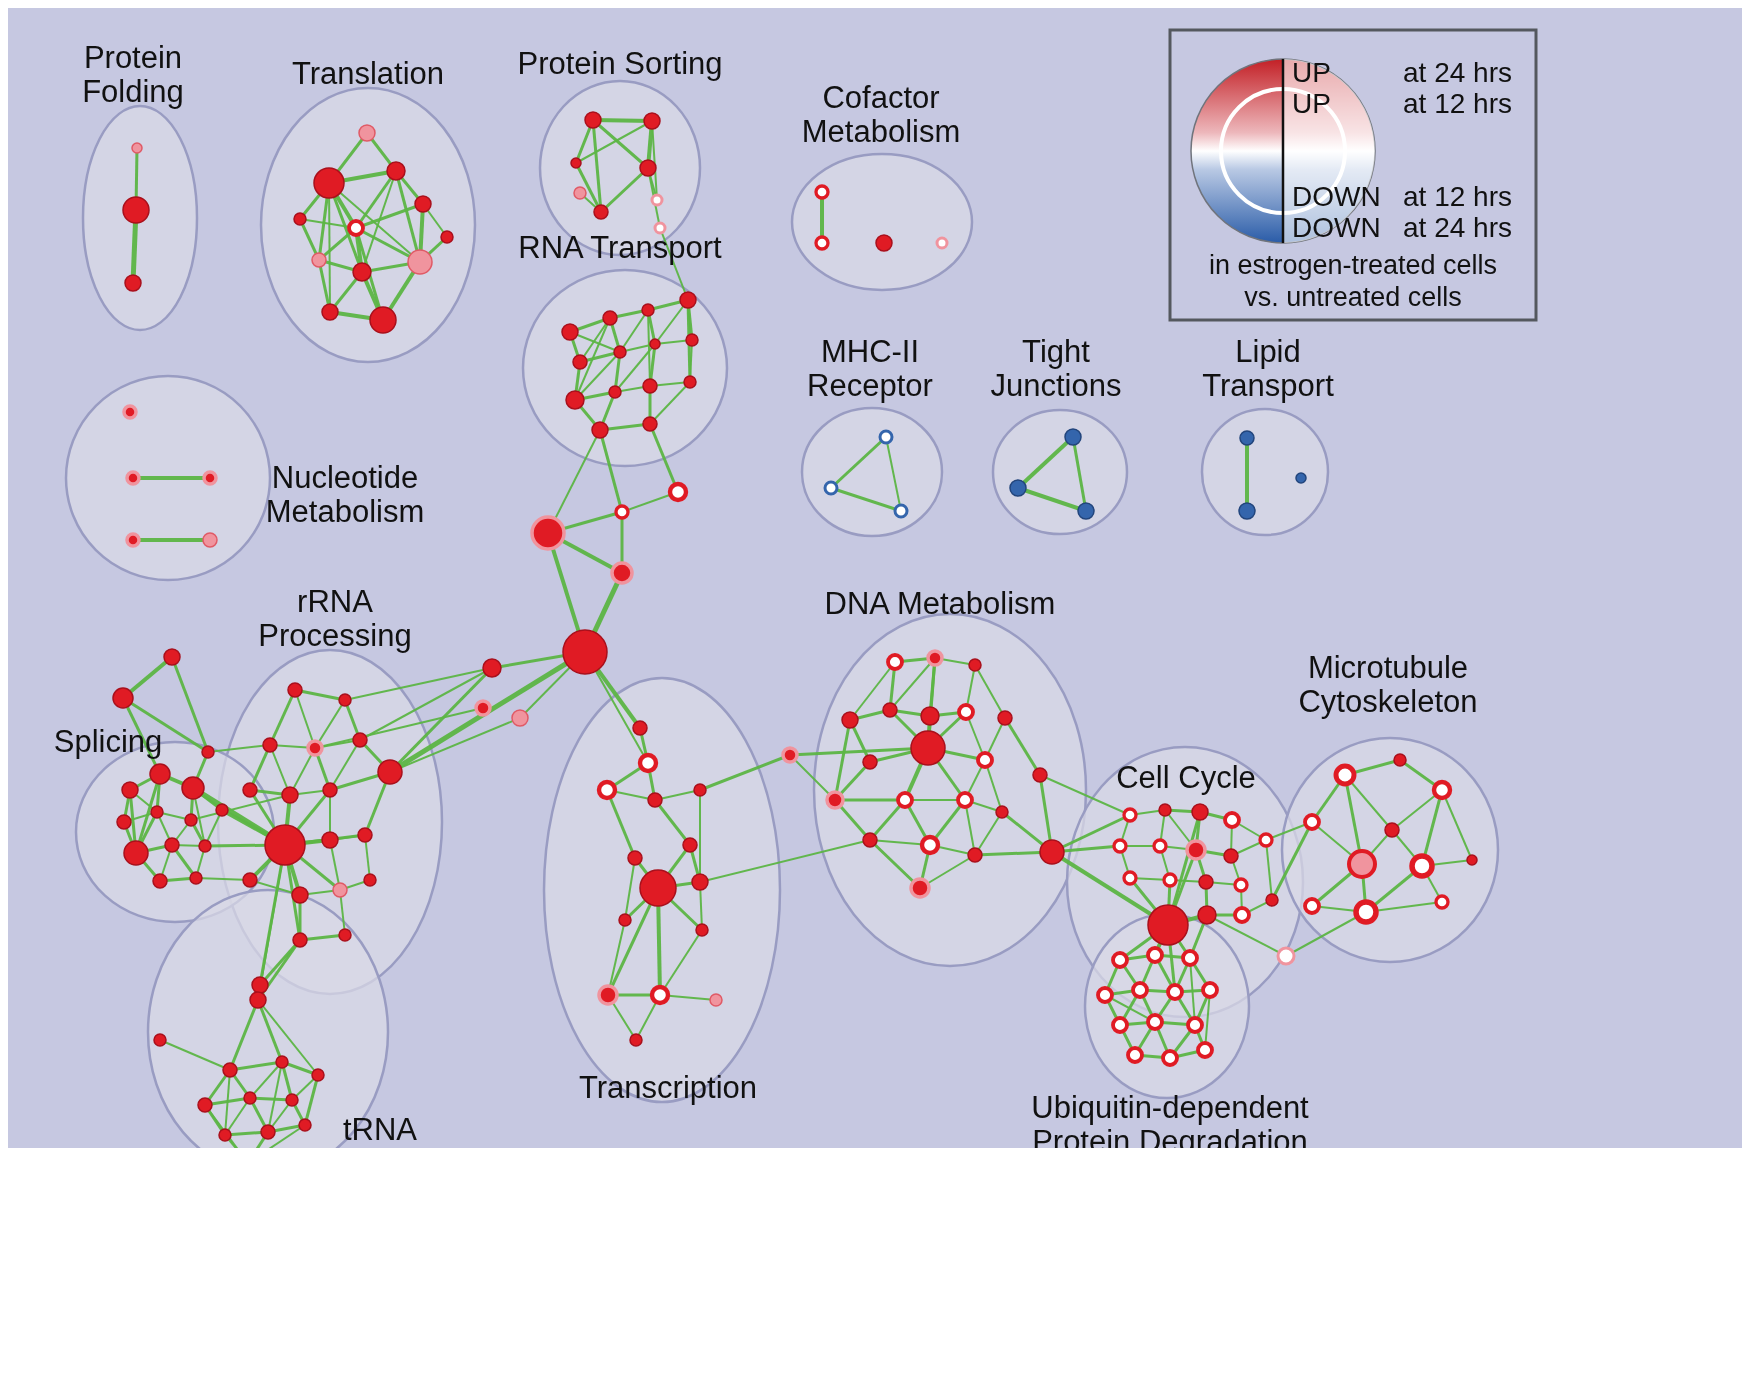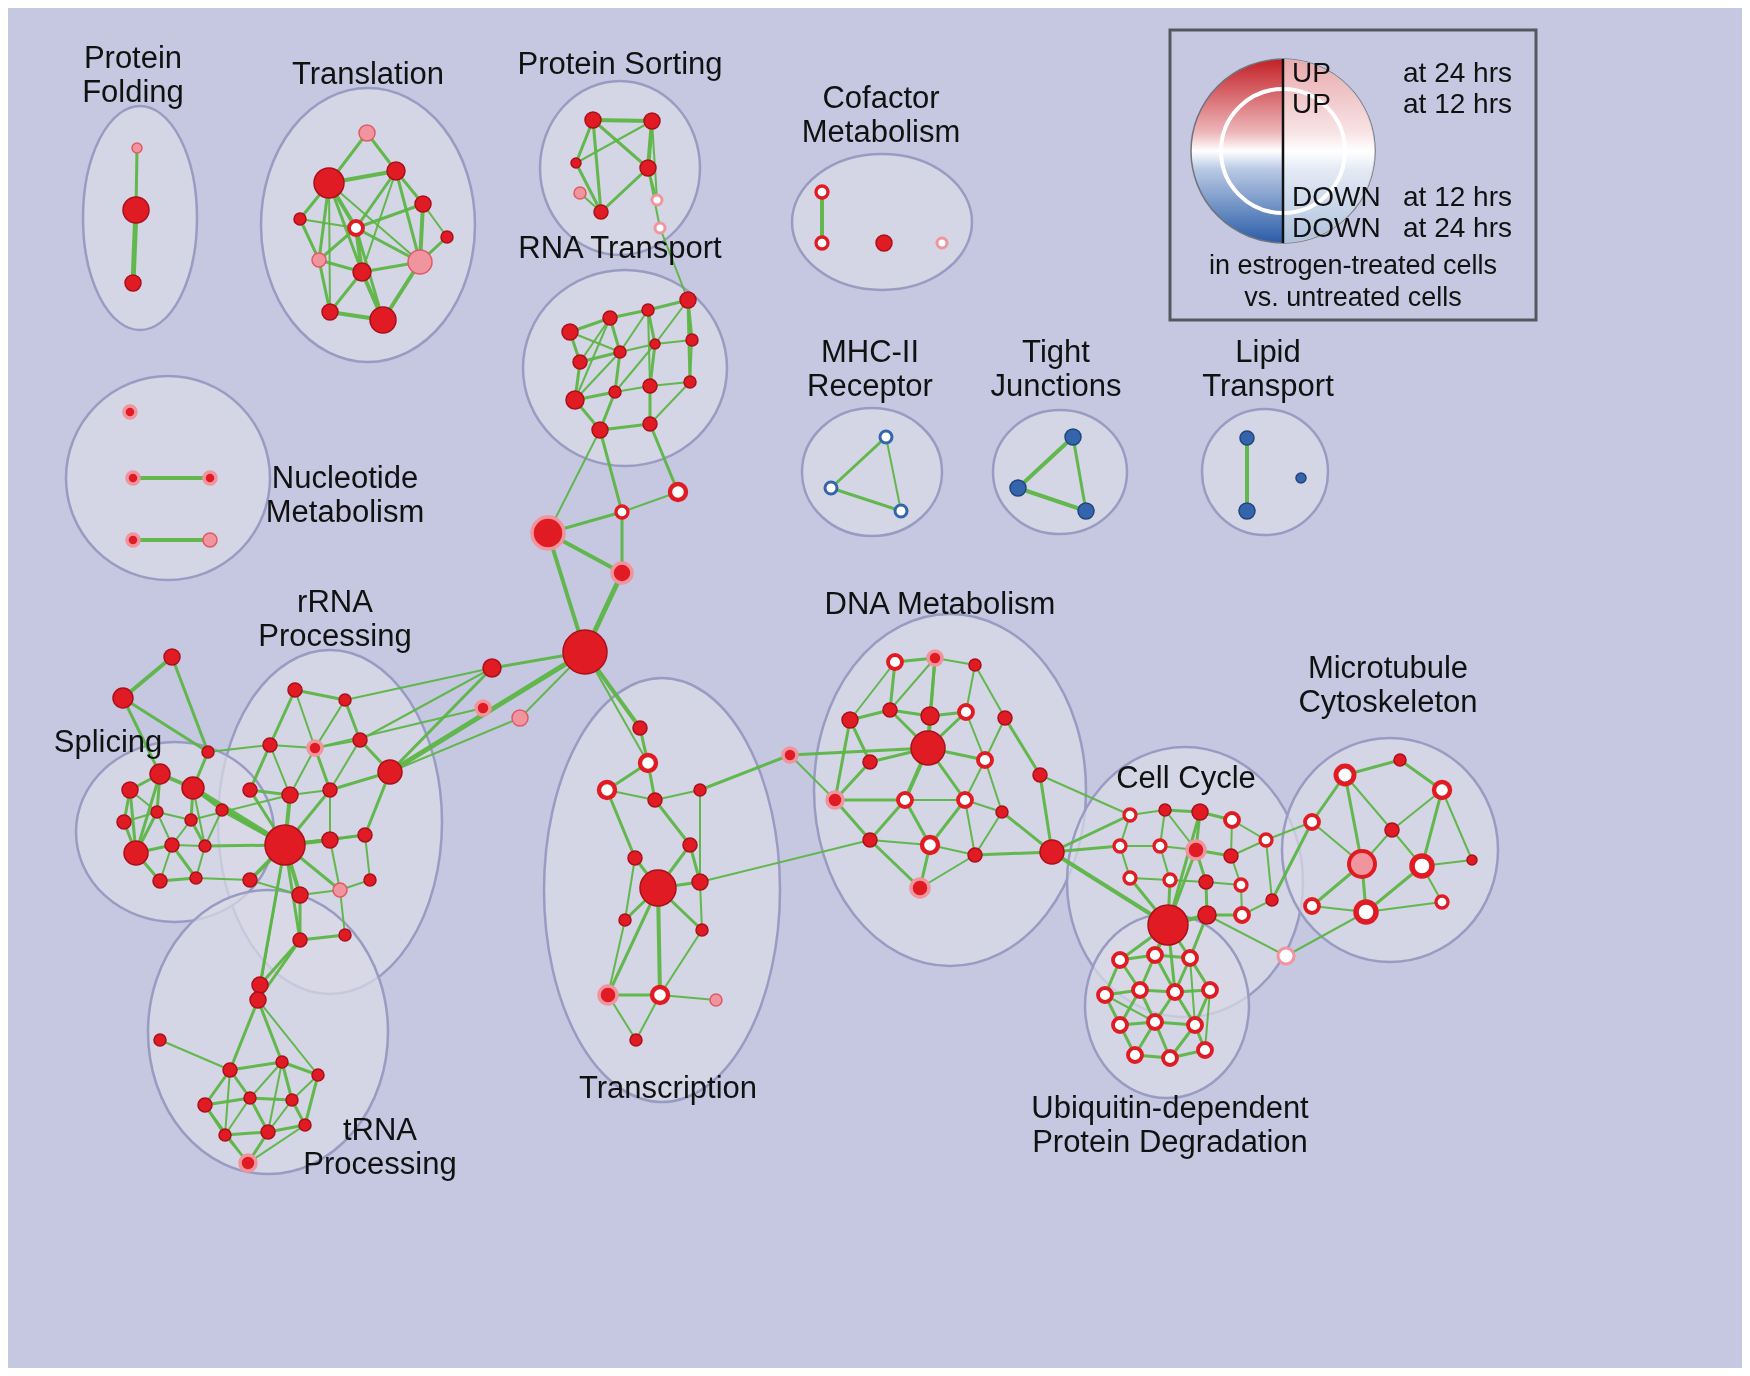"Protein Folding" .page { height: 1376px -> 1148px }
